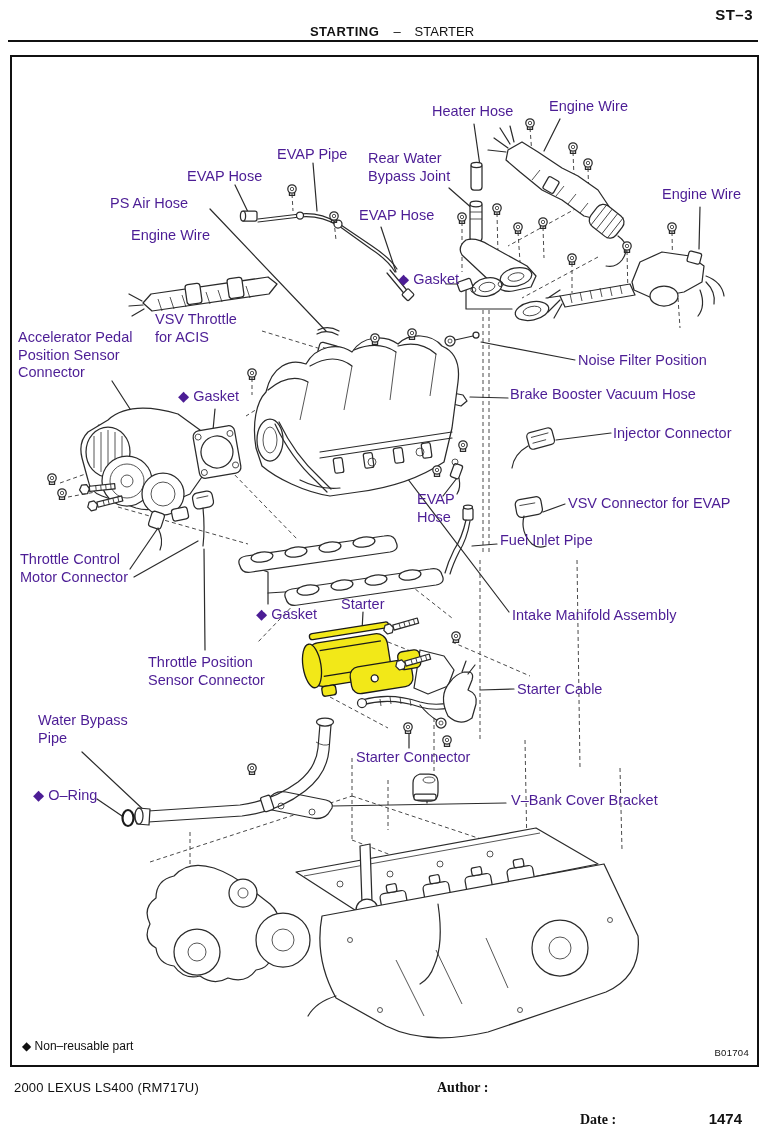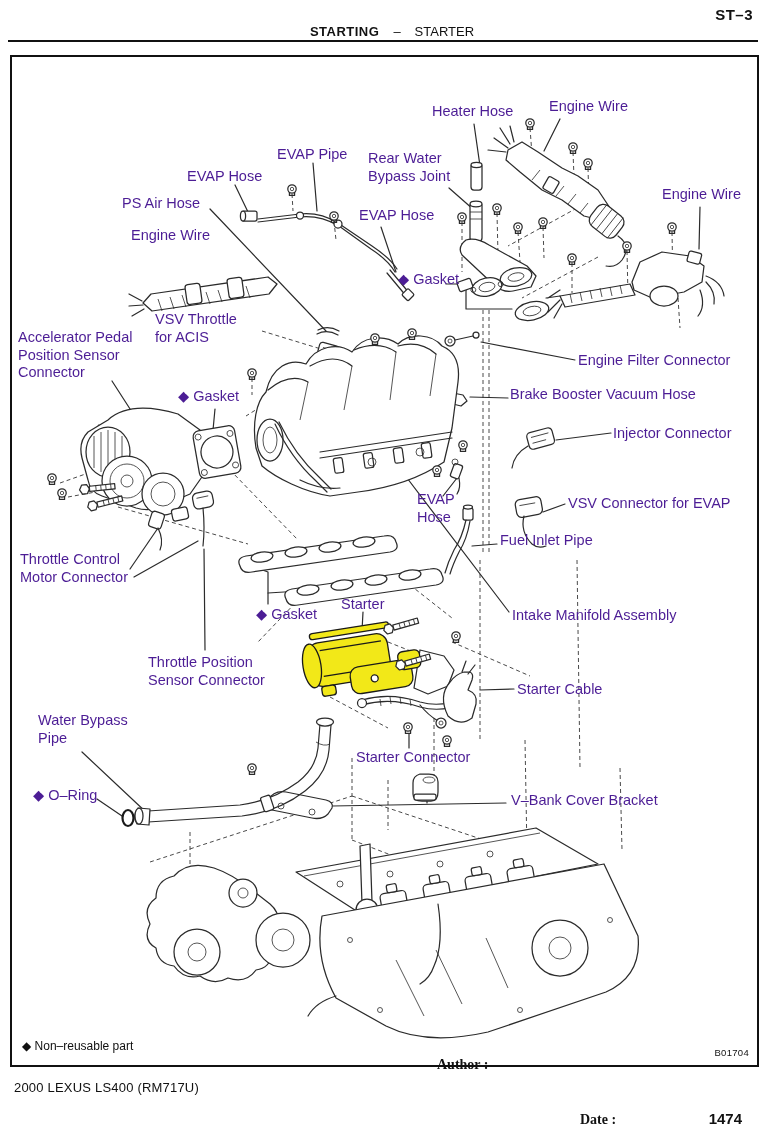"PS Air Hose" div.lbl { left: 110px -> 98px }
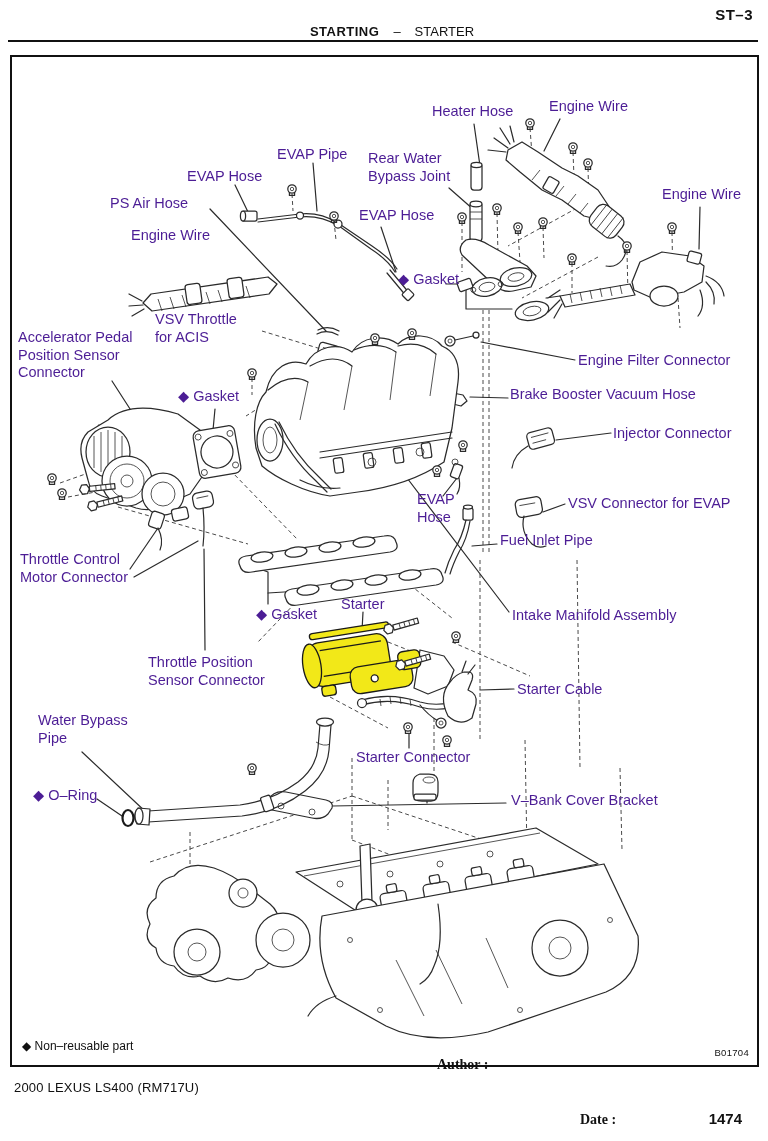"Engine Filter Connector" div.lbl { text: Engine Filter Connector -> Noise Filter Position }
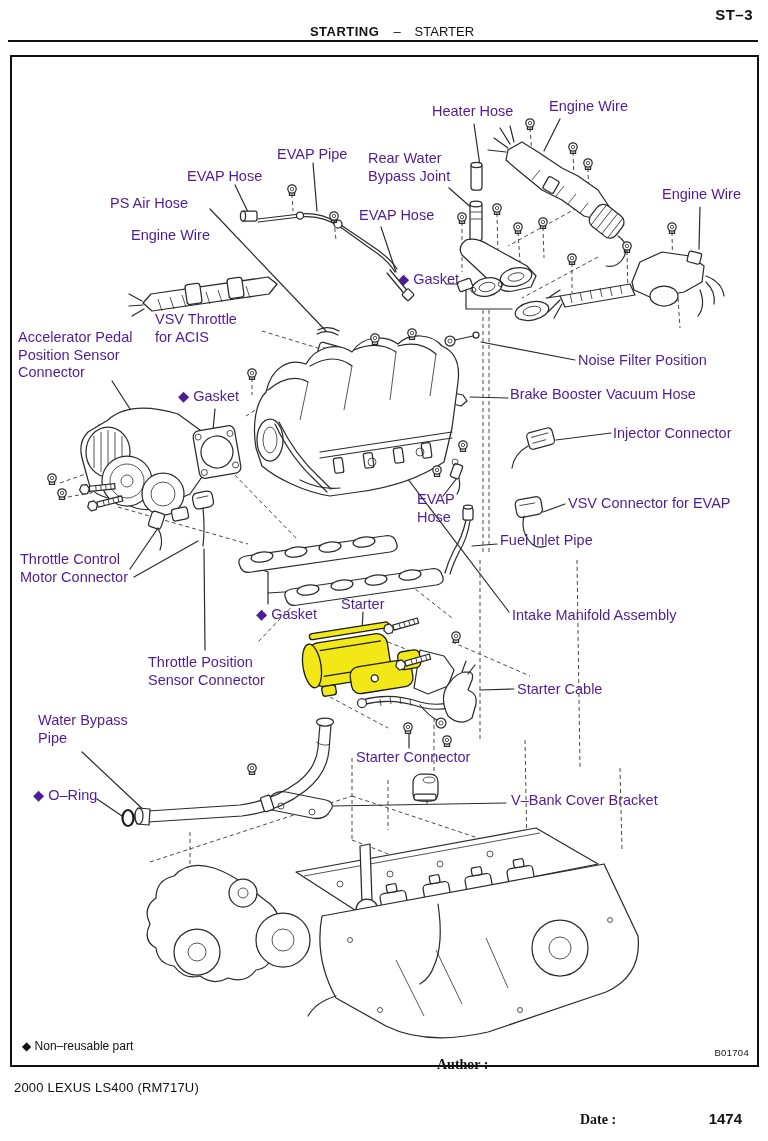"Author :" .ftr-author { top: 1057px -> 1080px }
